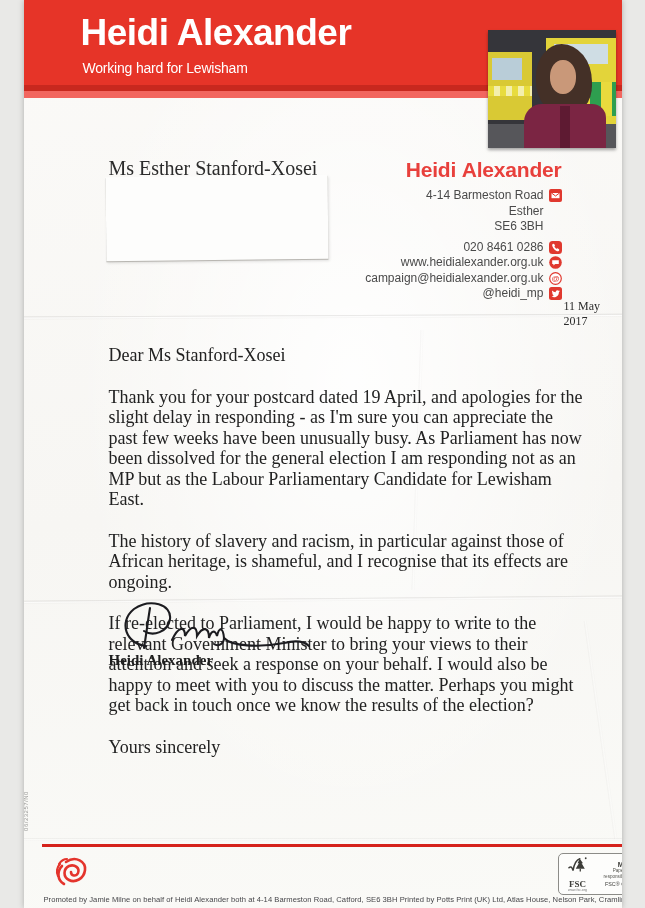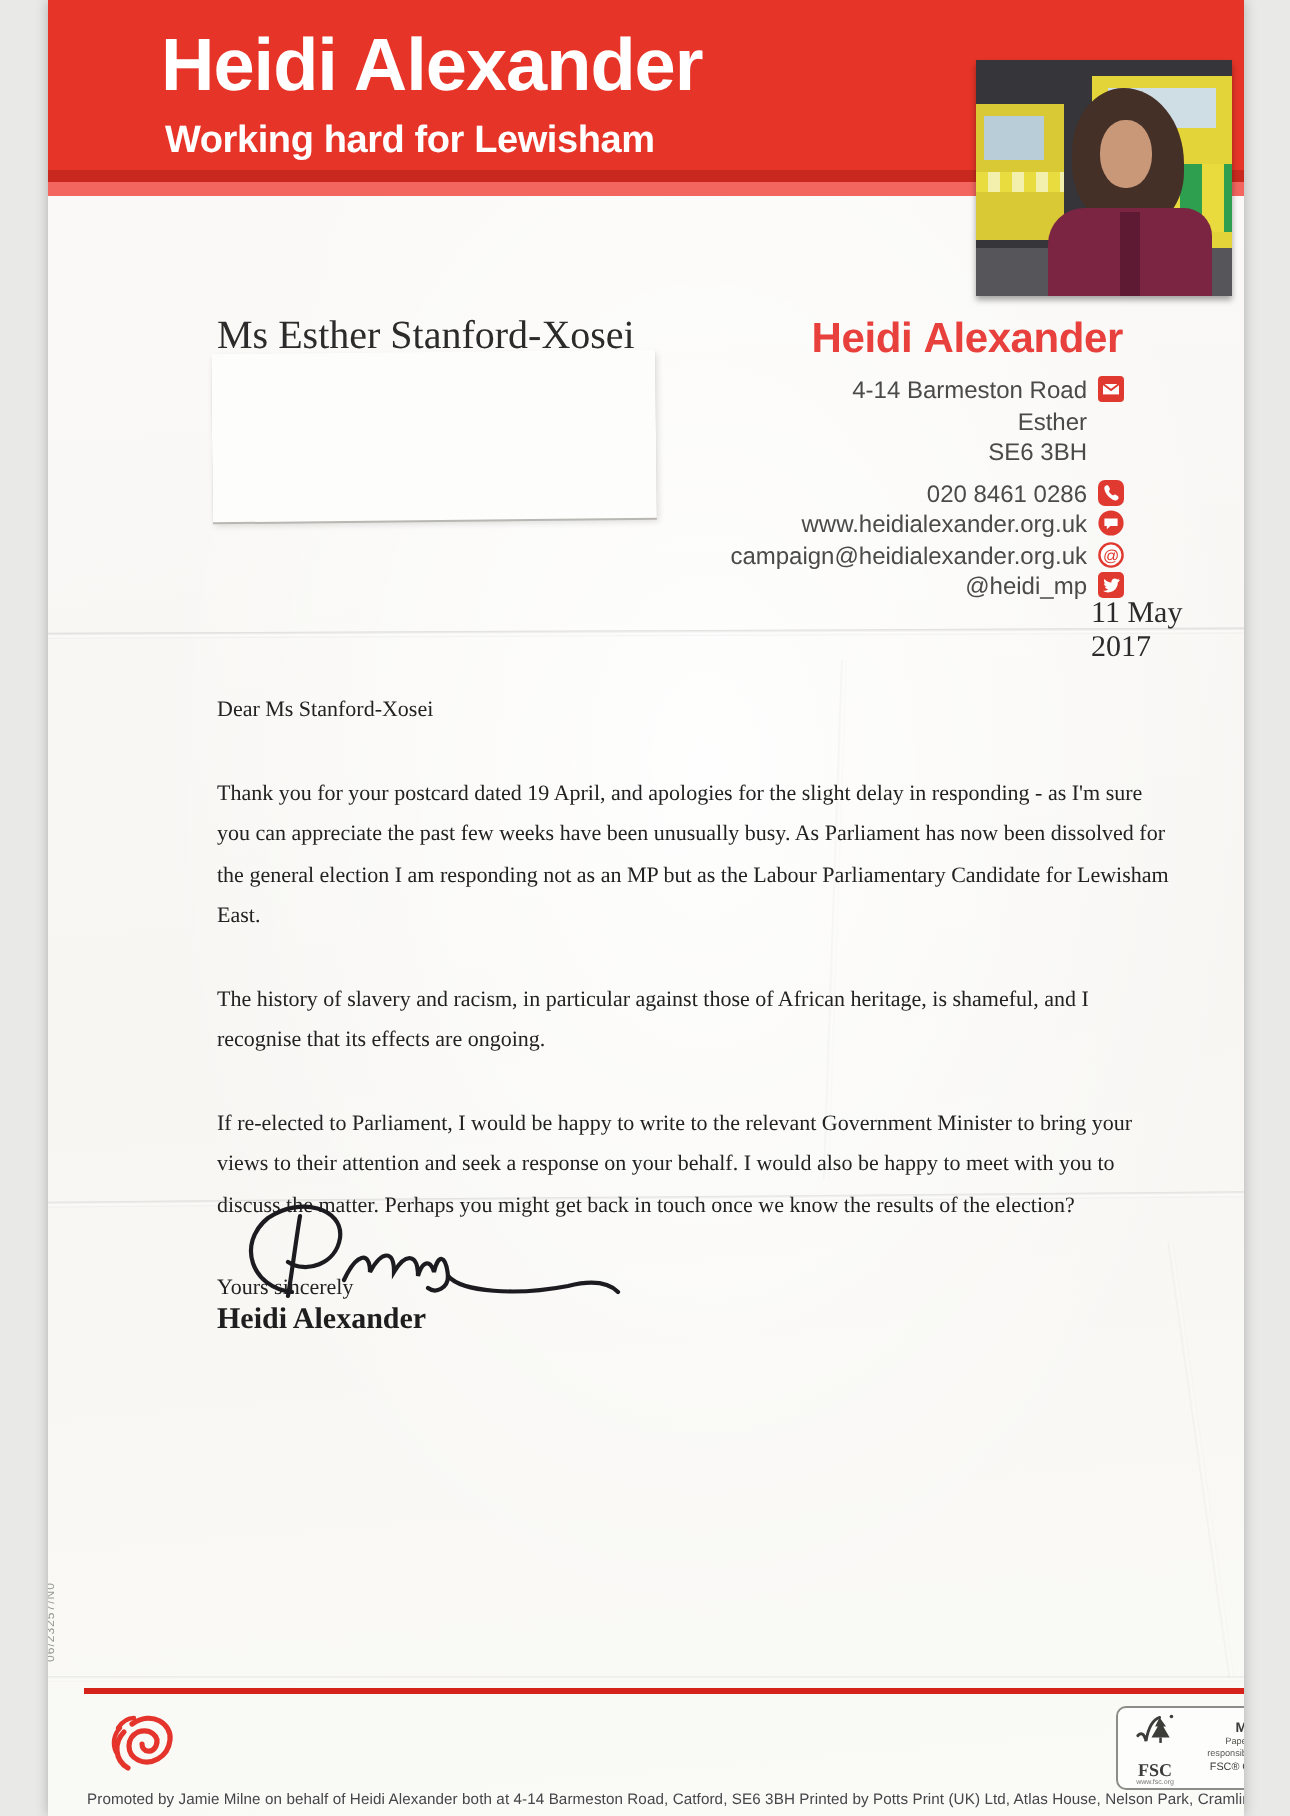"Working hard for Lewisham" .banner .tagline { font-size: 19px -> 14px; font-weight: 700 -> 400 }
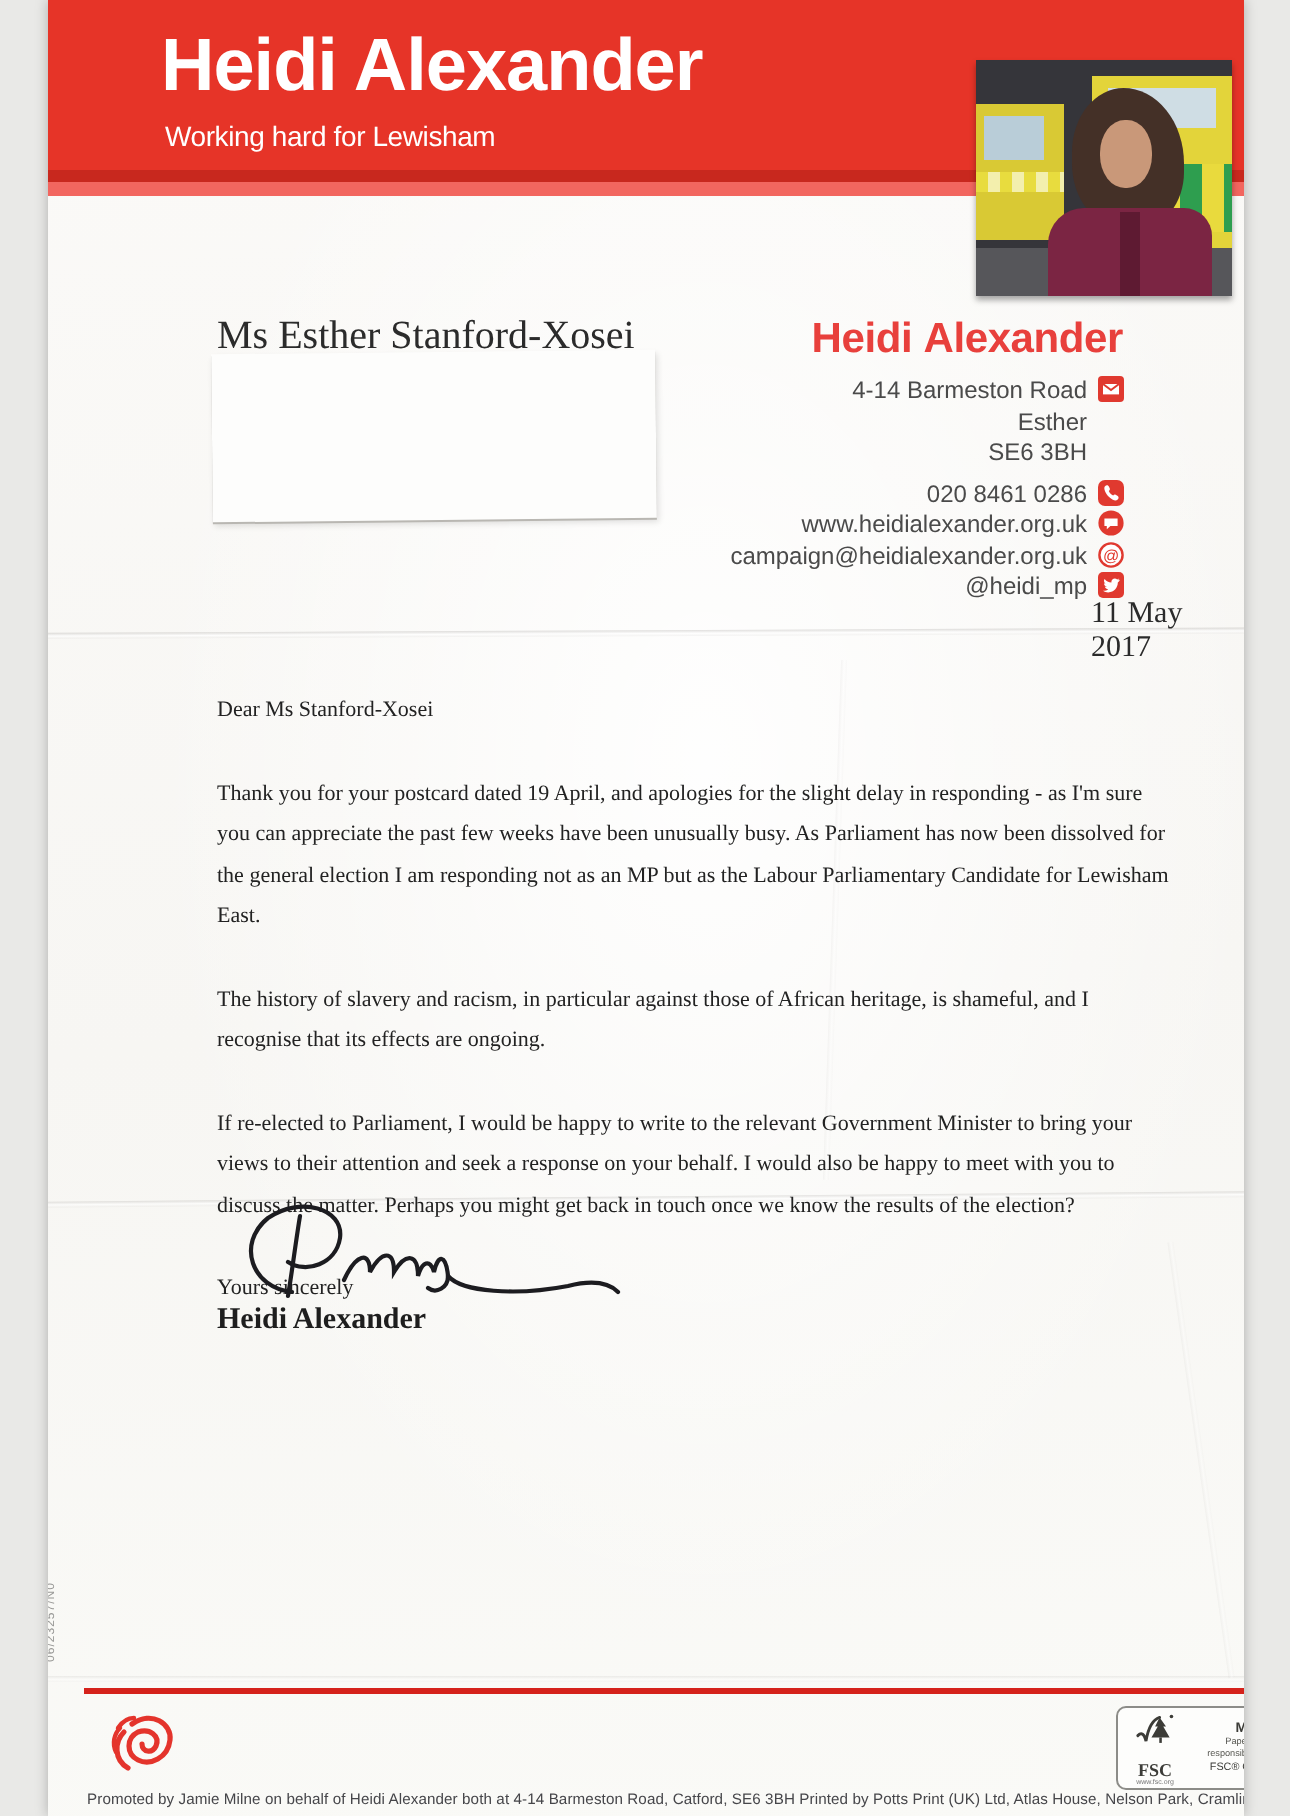"4-14 Barmeston Road" .contact .row { align-items: none -> center }
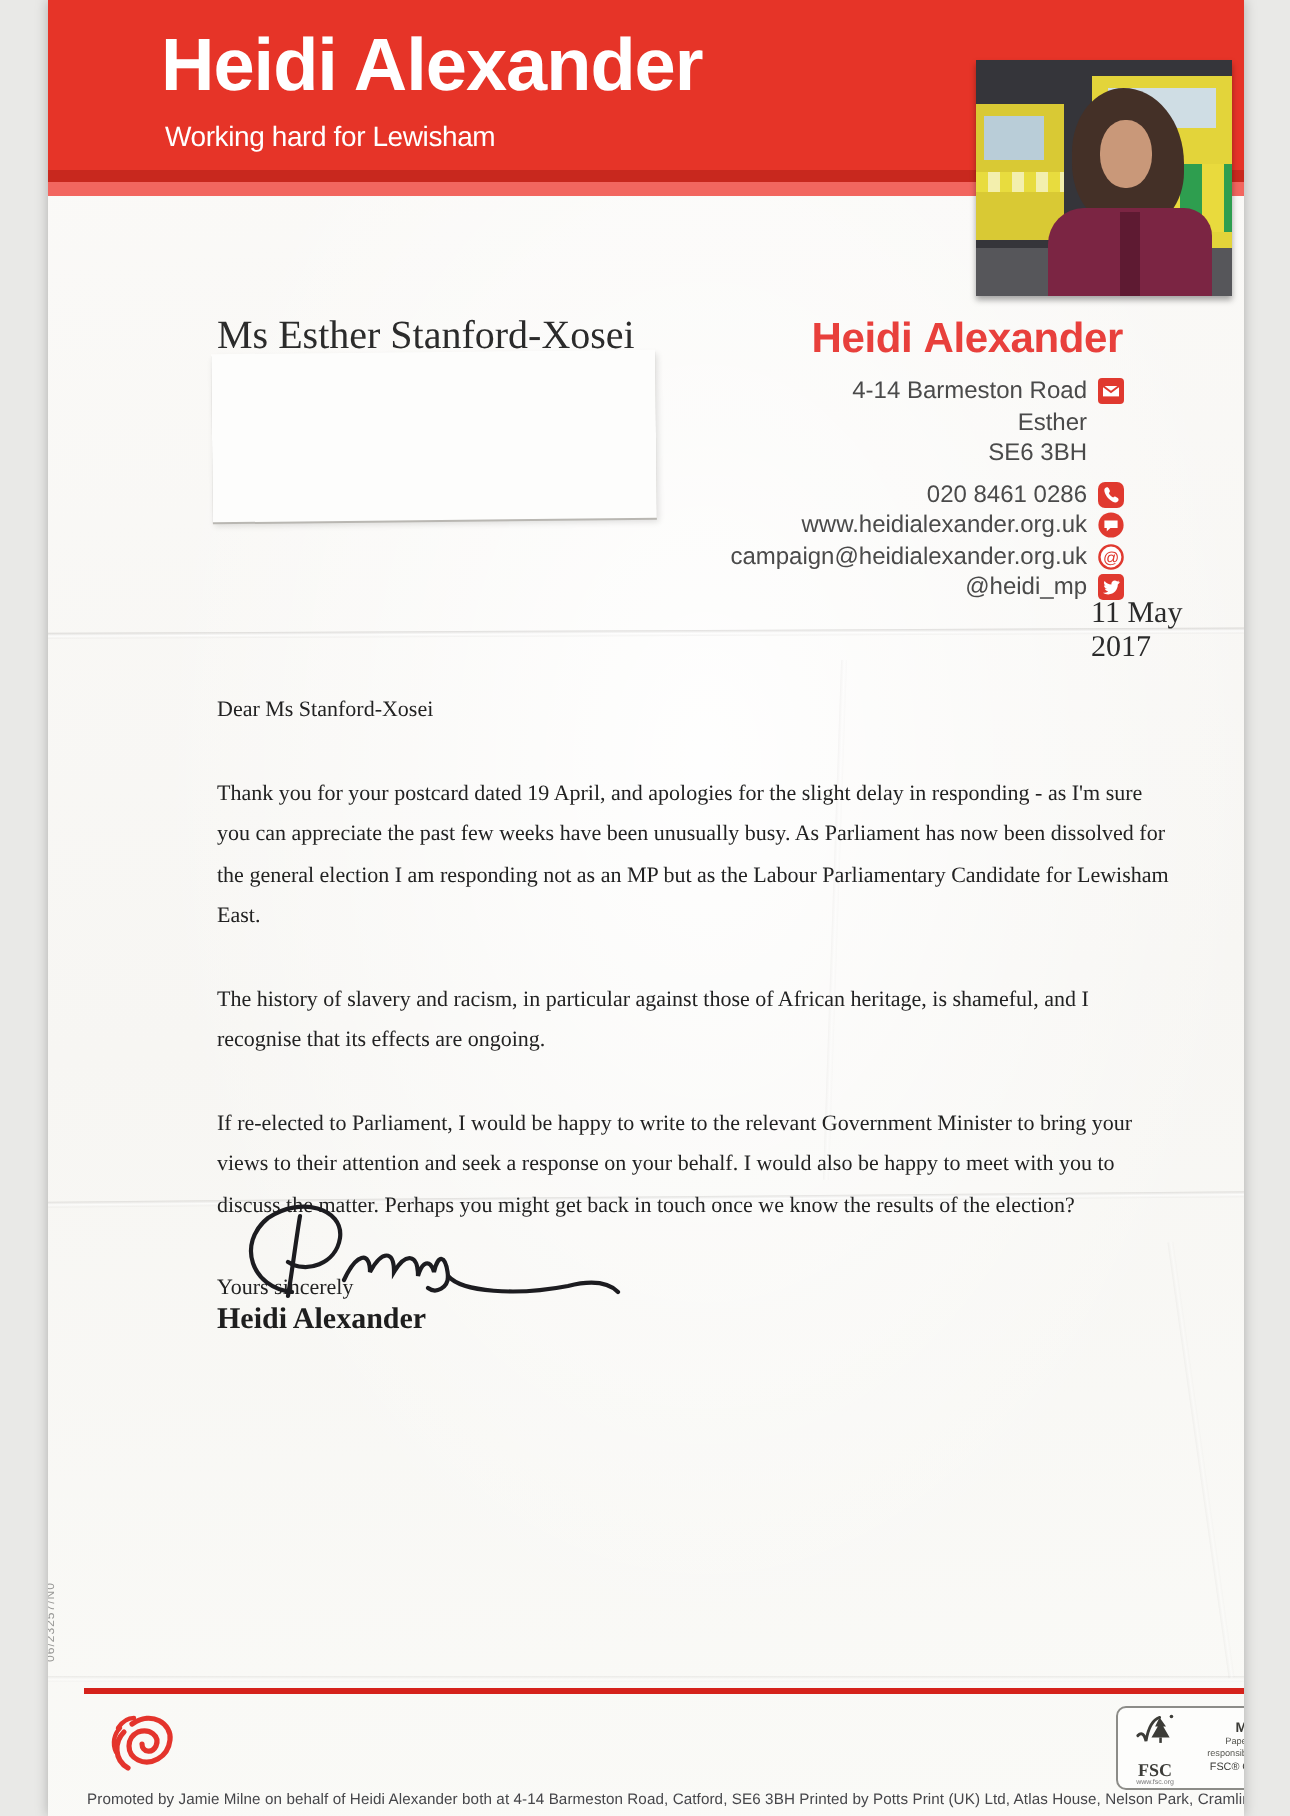"11 May 2017" .date { font-size: 15px -> 12px; left: 522px -> 540px }
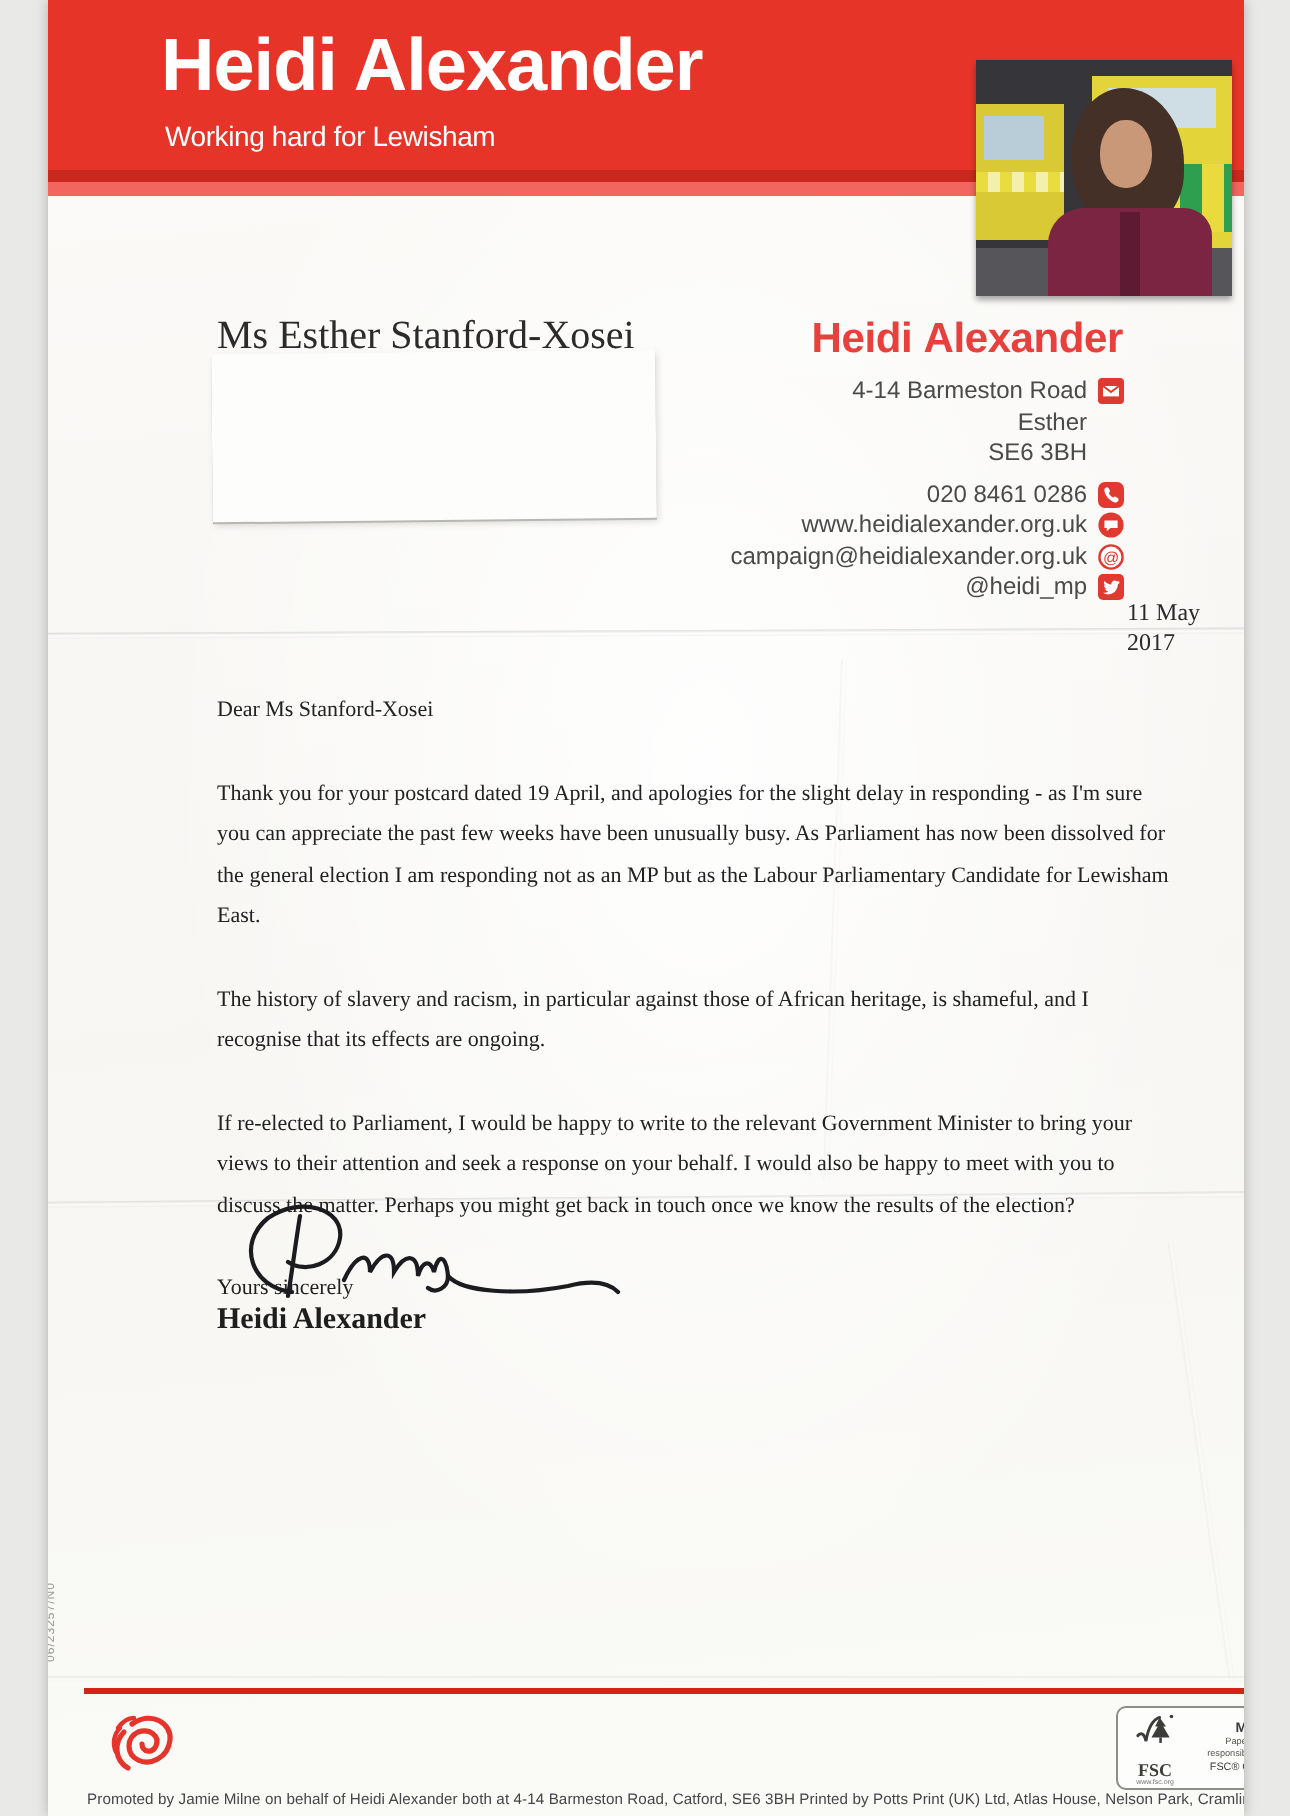"Dear Ms Stanford-Xosei" .body-text { font-size: 11px -> 18px }
